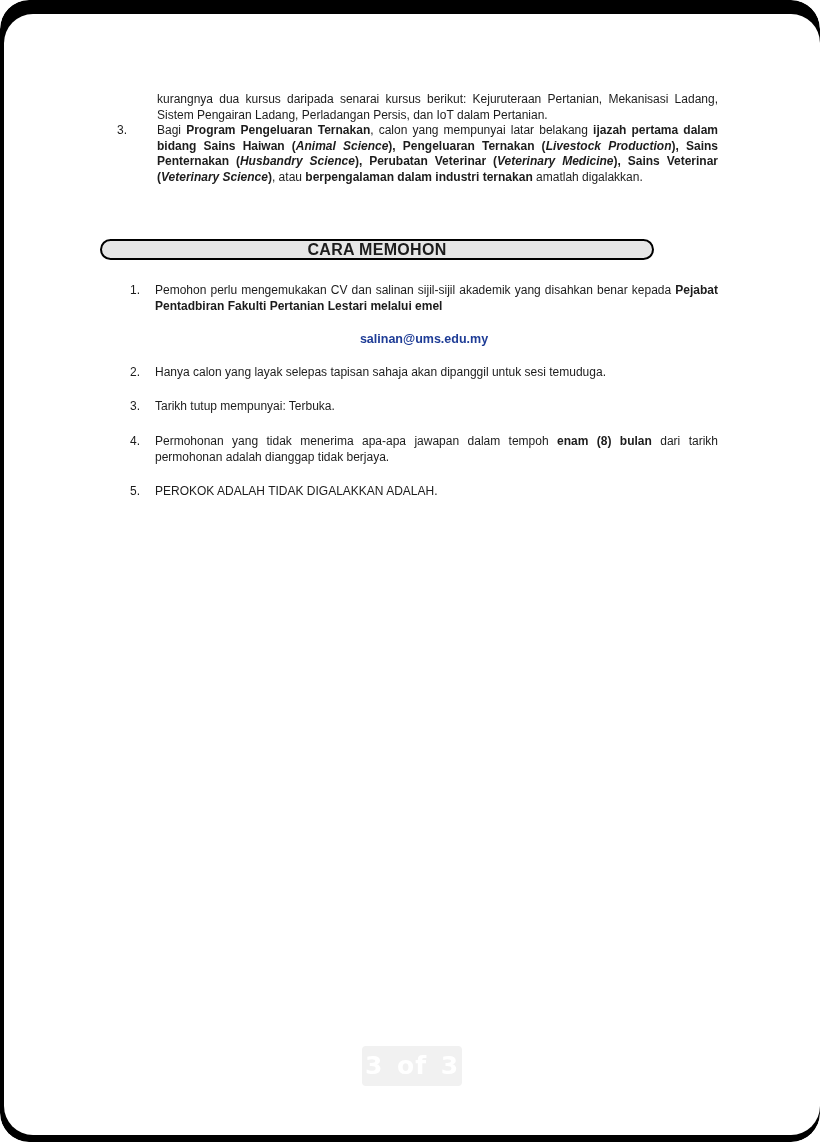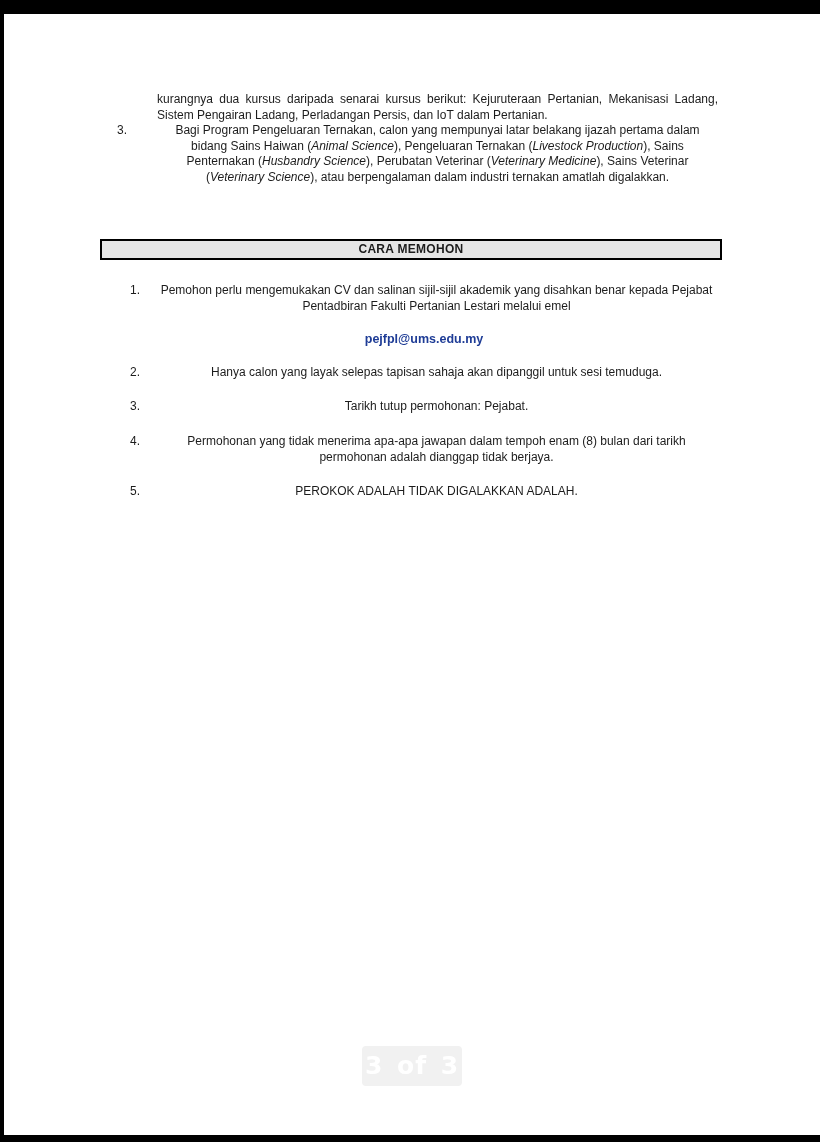"kurangnya dua kursus daripada senarai" * { border-radius: none -> 29px }
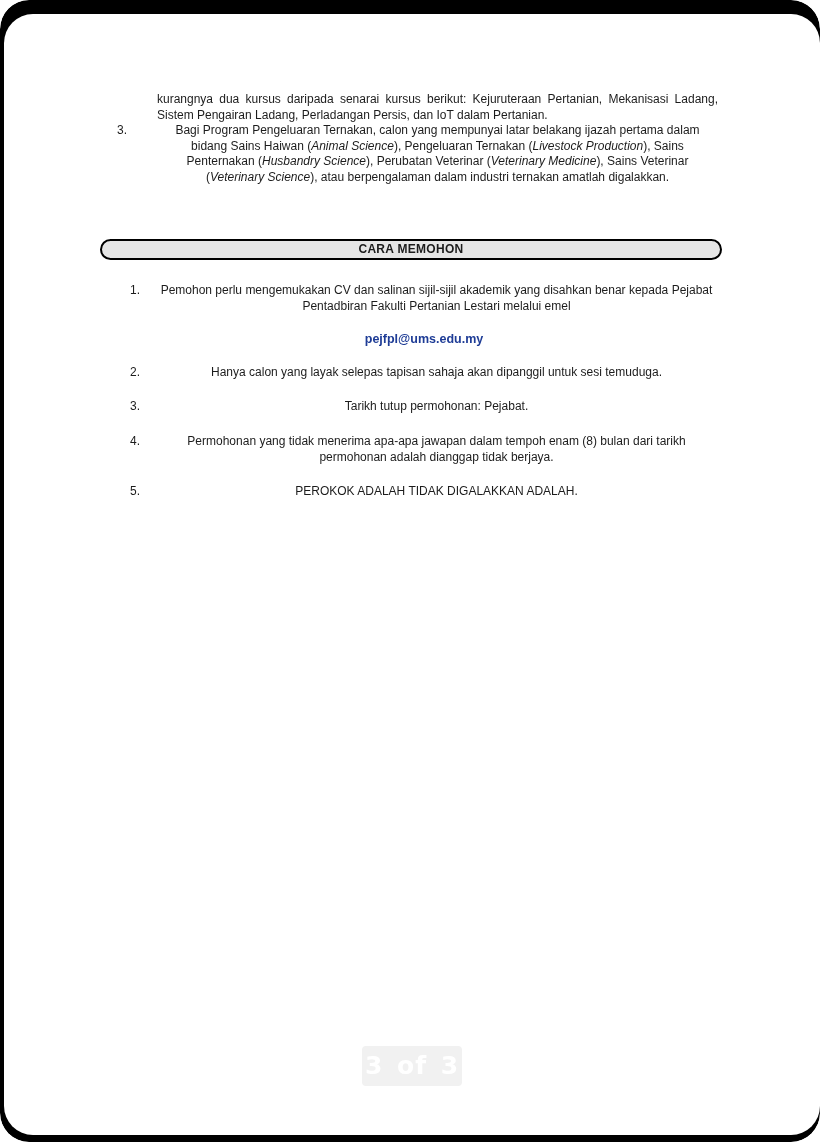"Program Pengeluaran Ternakan" .b { font-weight: normal -> bold }
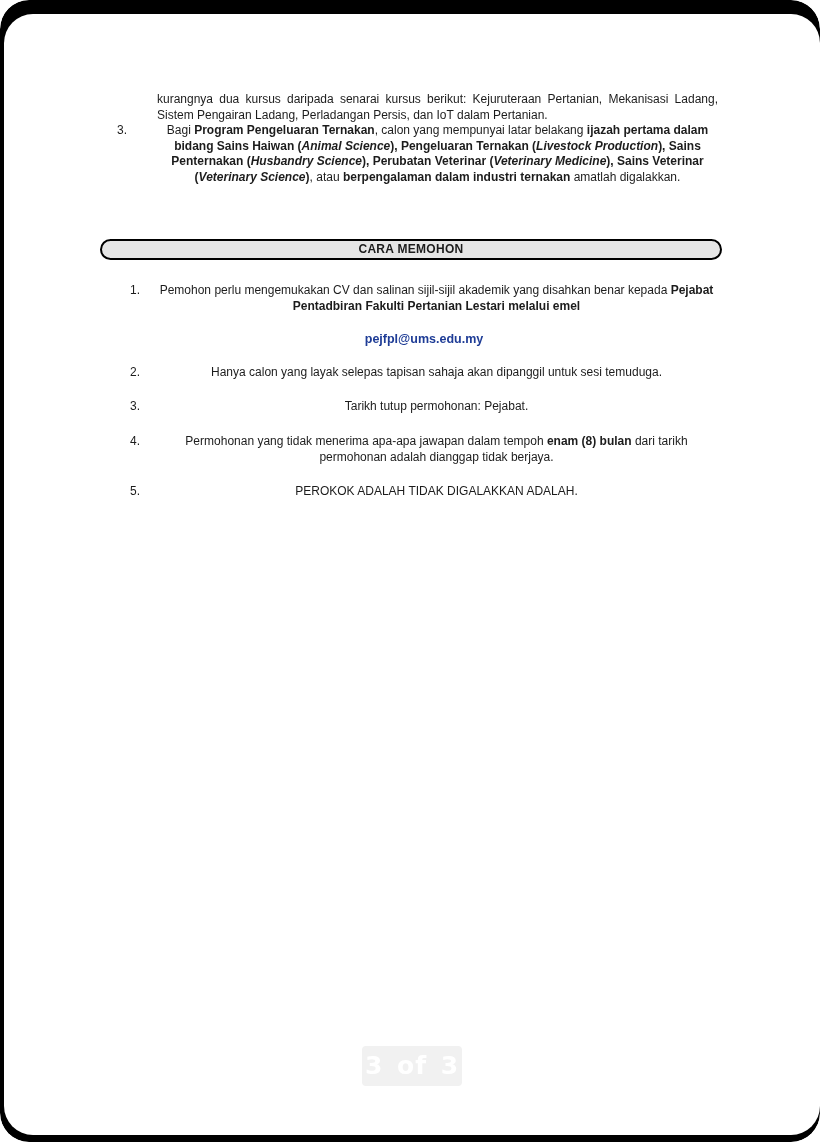"CARA MEMOHON" .header-box { font-size: 12px -> 16px; width: 622px -> 554px }
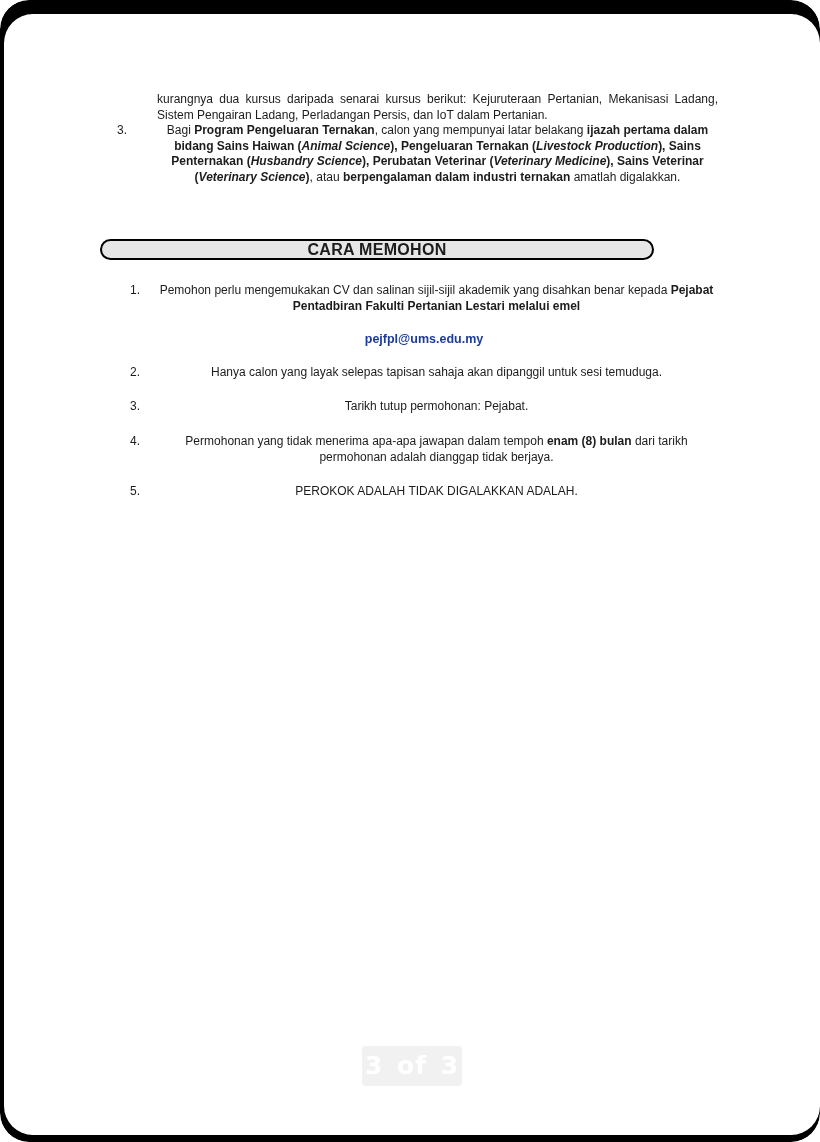"pejfpl@ums.edu.my" span.email-link { text: pejfpl@ums.edu.my -> salinan@ums.edu.my }
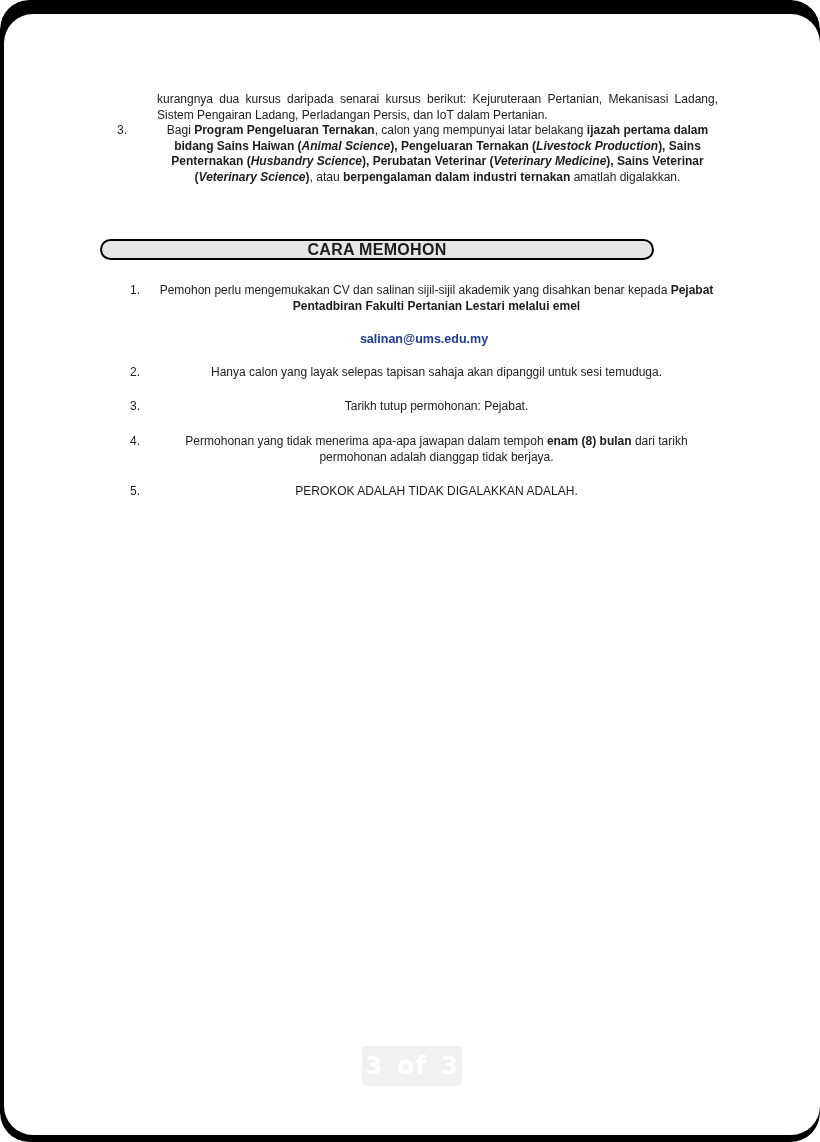"Hanya calon yang layak selepas" .numrow .body { text-align: center -> none }
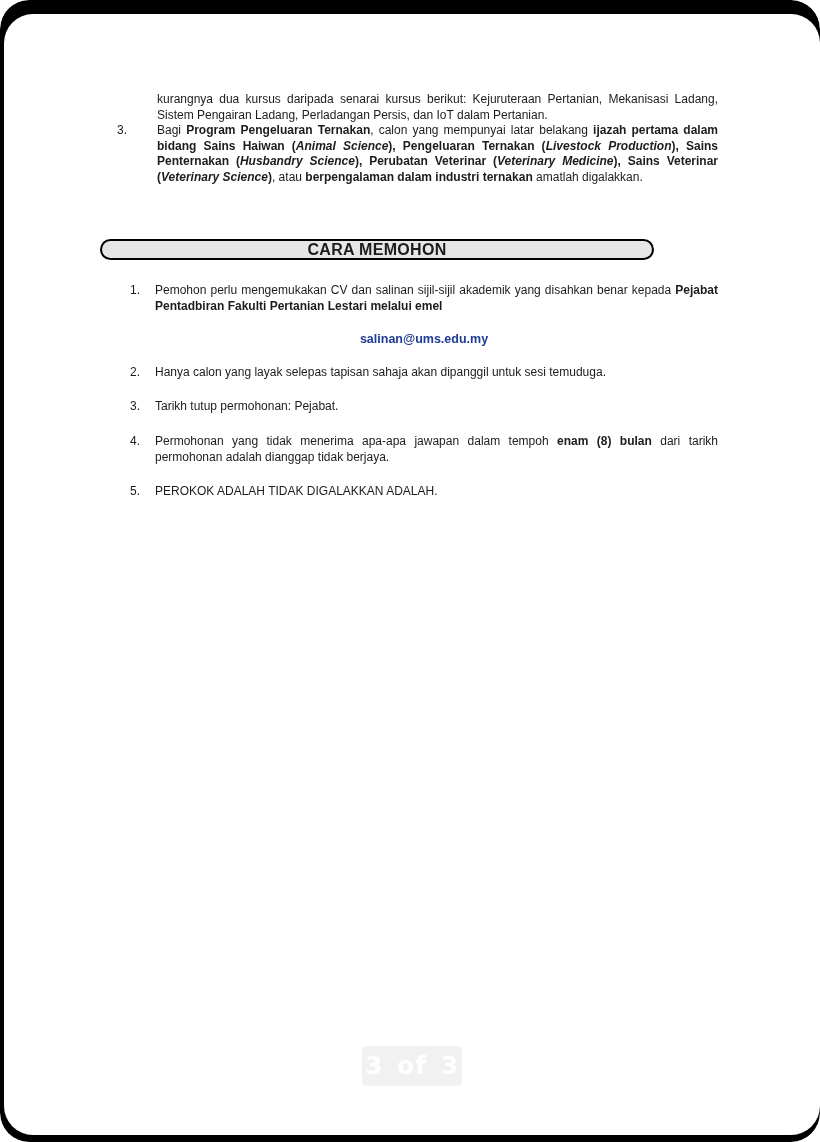"Tarikh tutup permohonan: Pejabat." span { text: permohonan: Pejabat -> mempunyai: Terbuka }
